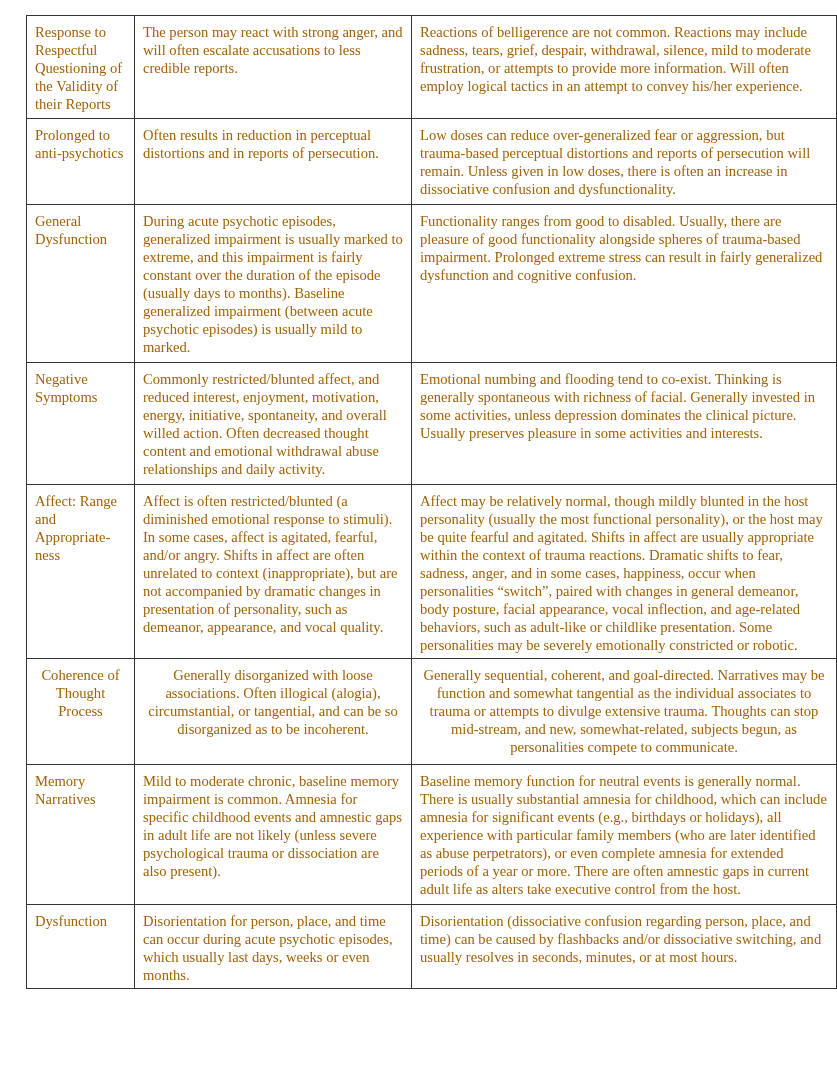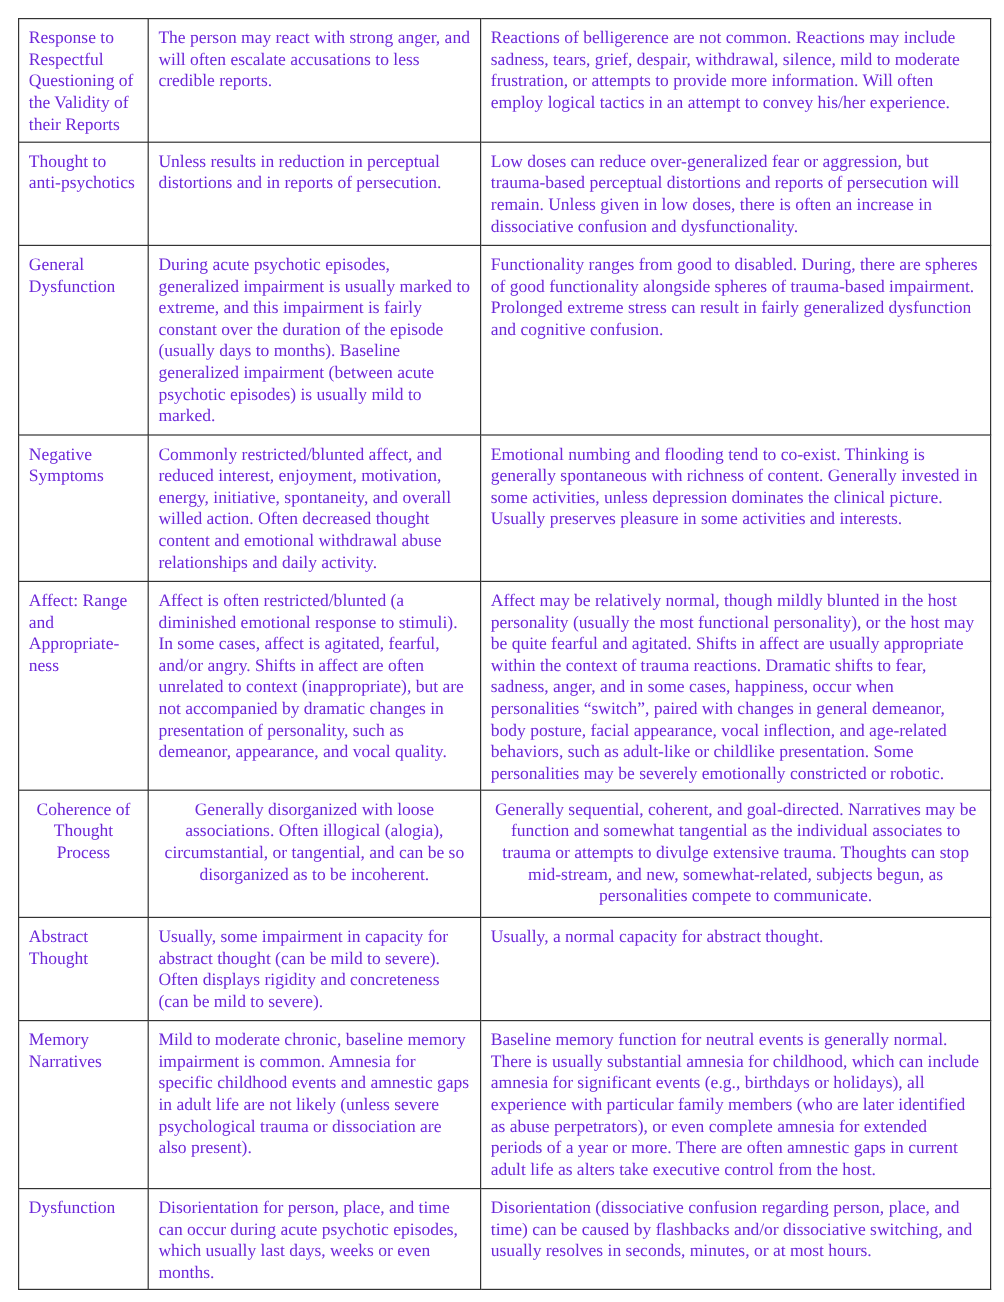"Response to Respectful Questioning of" table.comparison { color: #6d28d9 -> #a16207; left: 15px -> 26px }
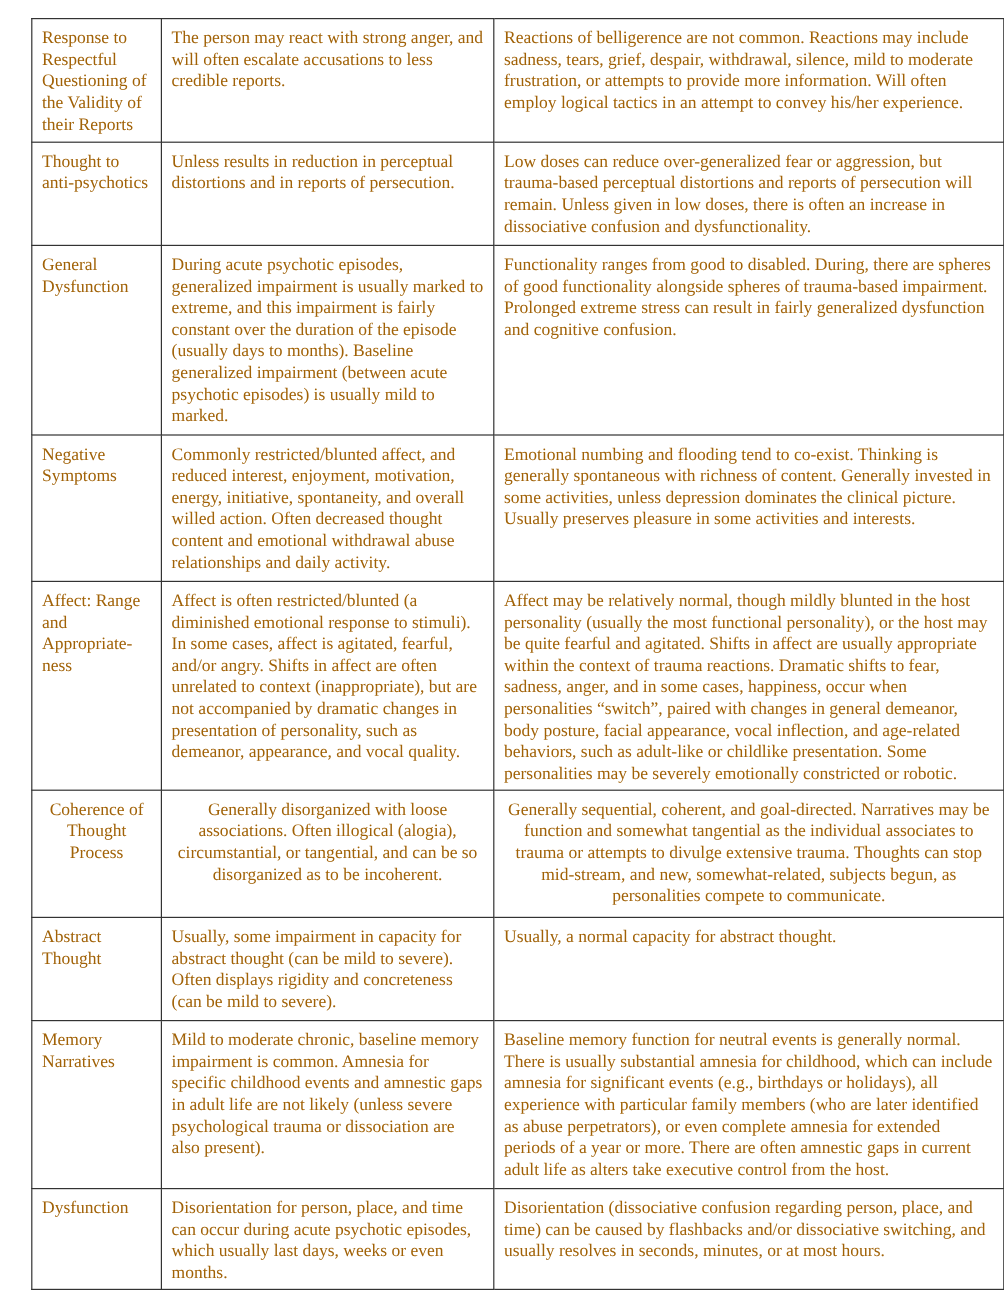"Thought to anti-psychotics" td { text: Thought -> Prolonged }
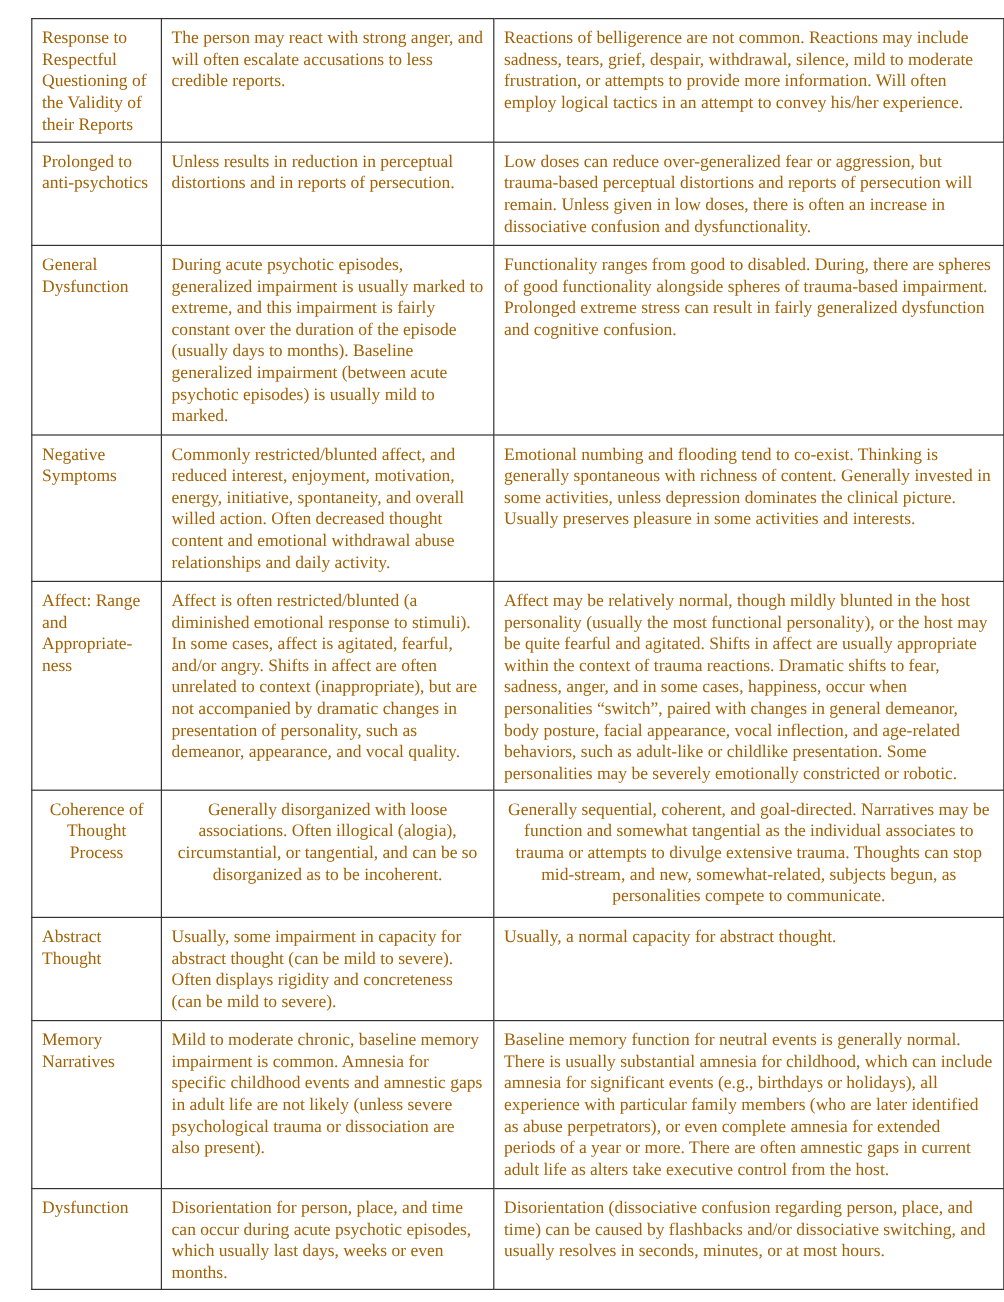"Unless results in reduction in" td { text: Unless -> Often }
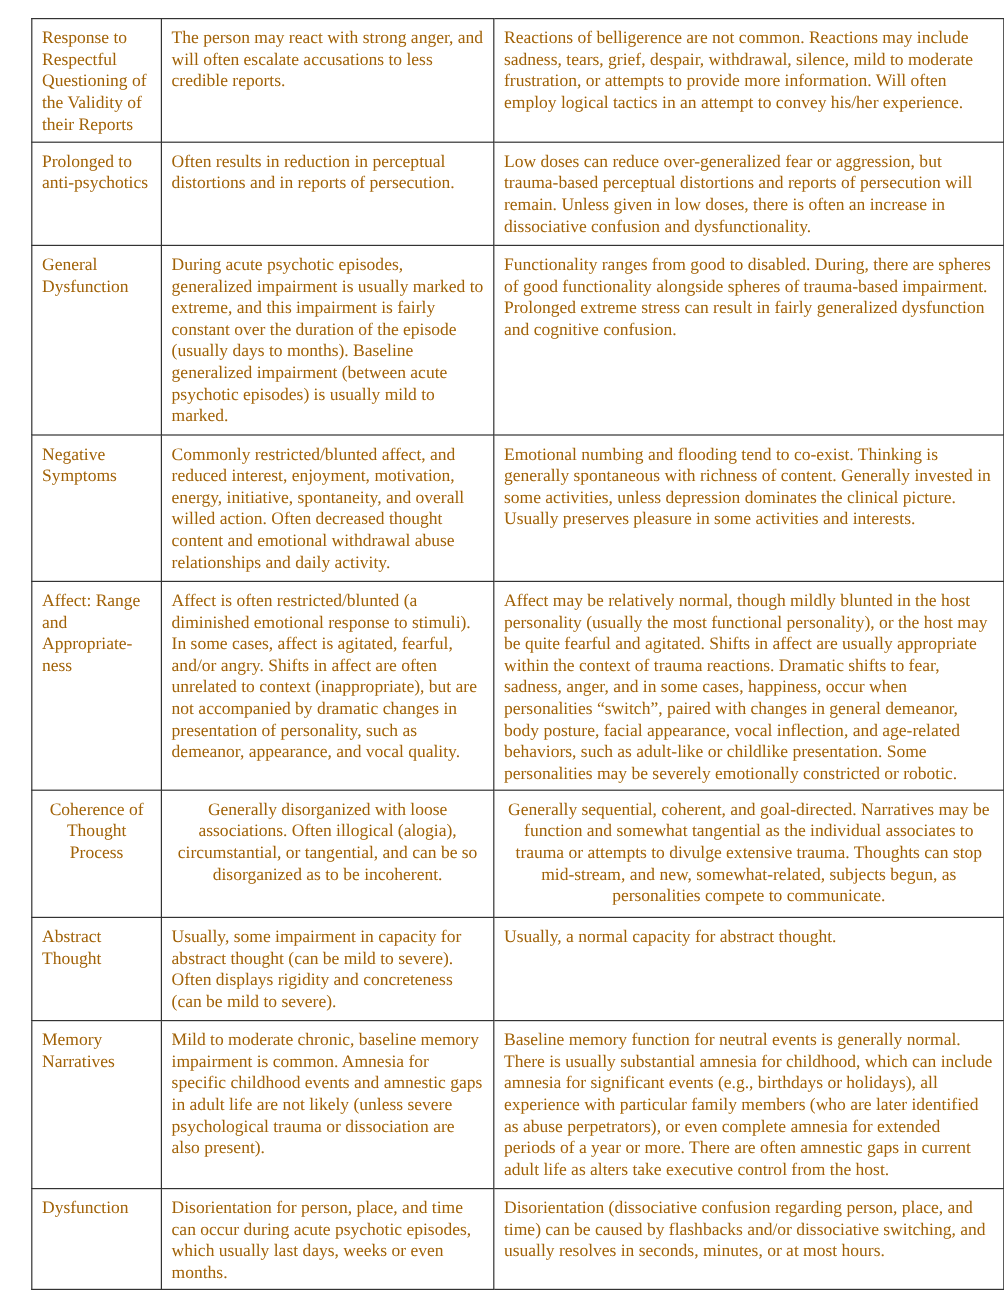"Functionality ranges from good to" td { text: During, there are spheres -> Usually, there are pleasure }
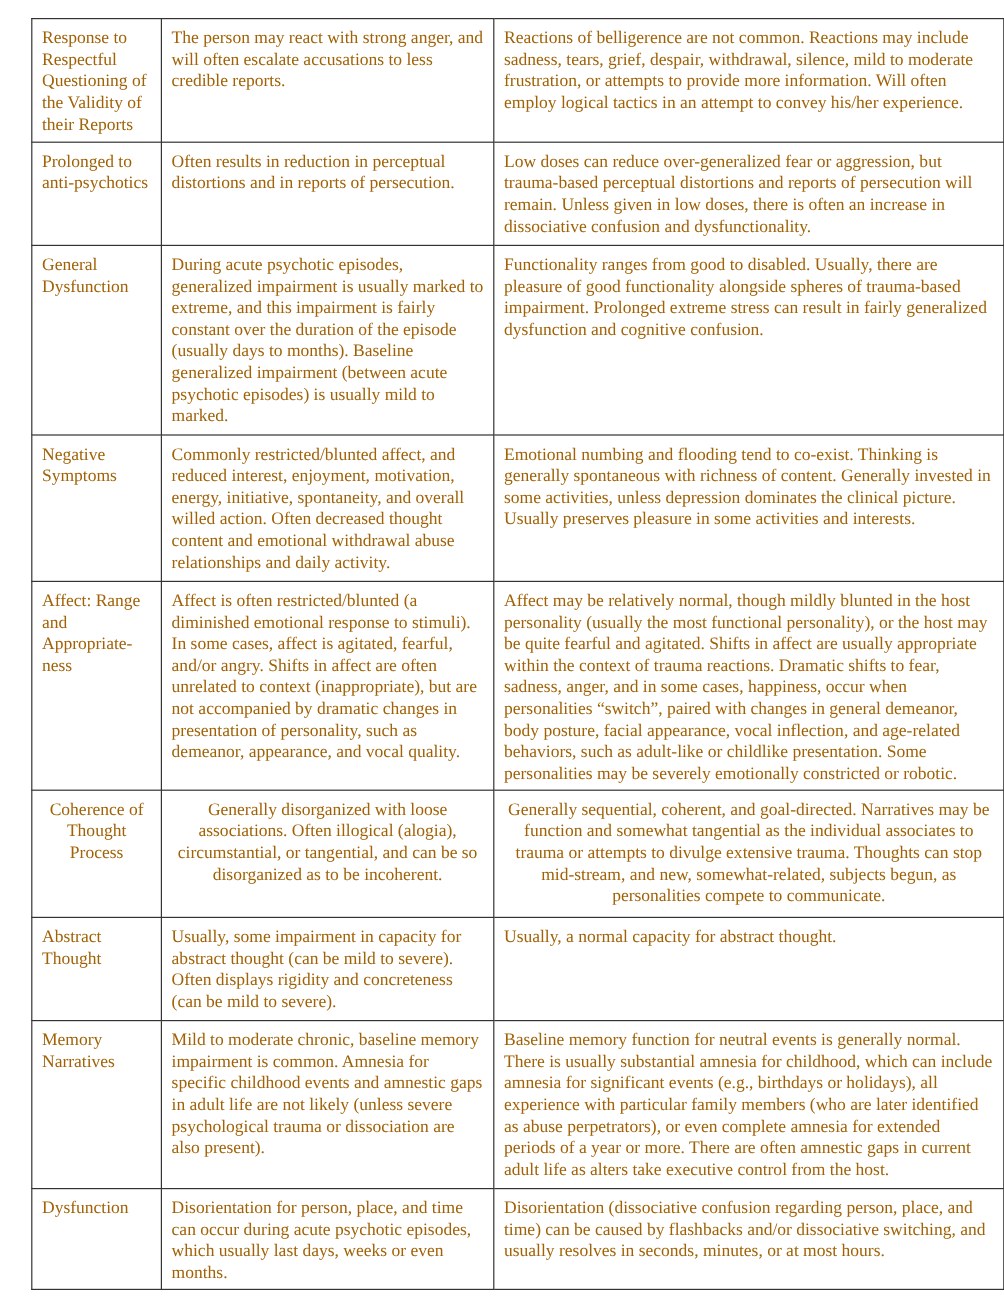"Emotional numbing and flooding tend" td { text: content -> facial }
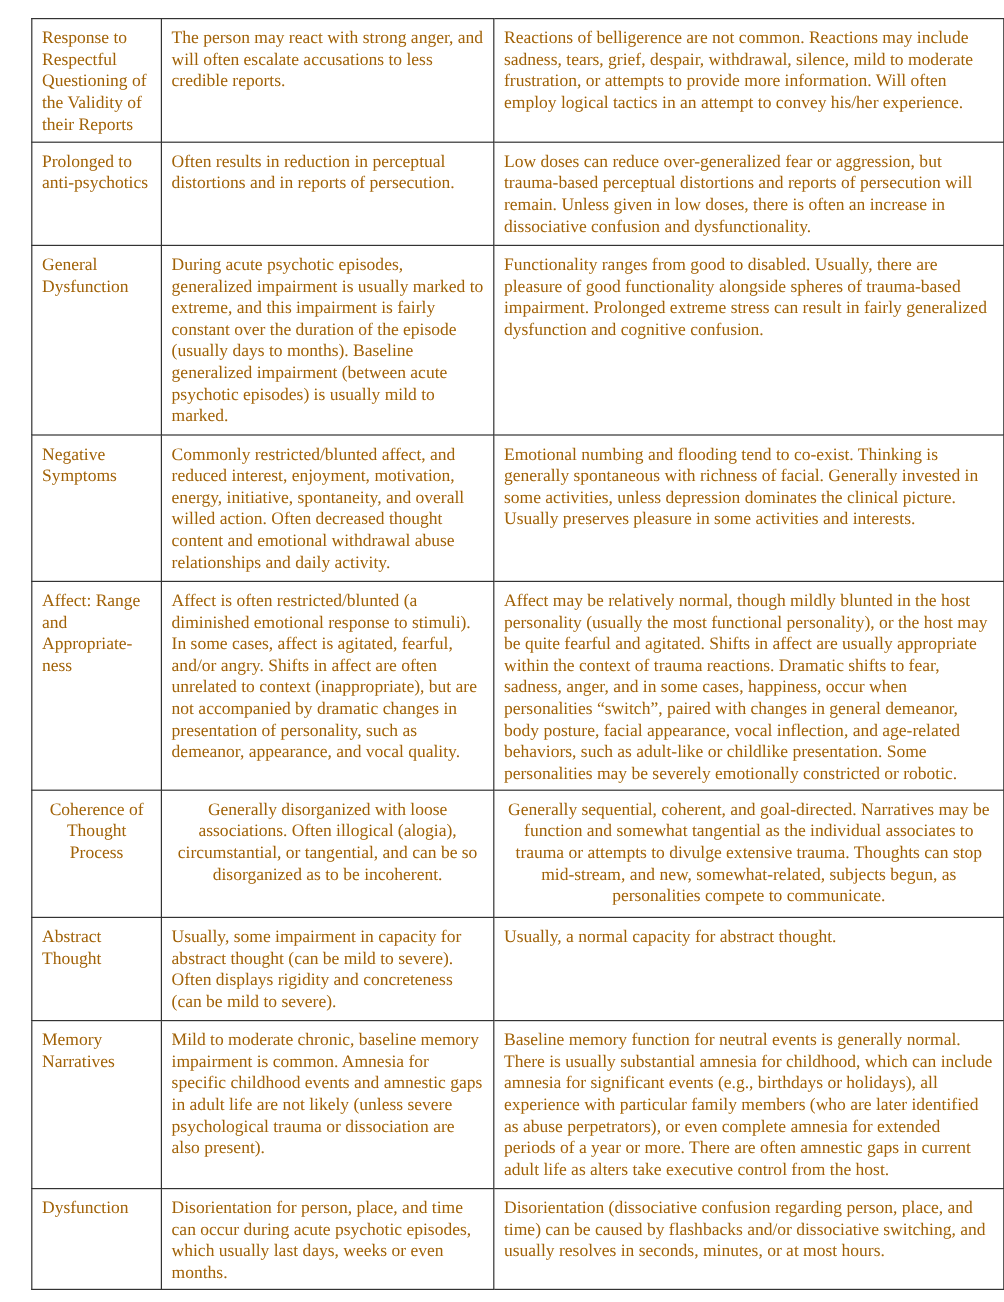"Abstract Thought" tr.r6 { html: <tr> <td>Abstract Thought</td> <td>Usually, some impairment in capacity for abstract thought (can be mild to severe). Often displays rigidity and concreteness (can be mild to severe).</td> <td>Usually, a normal capacity for abstract thought.</td> </tr> -> none }
